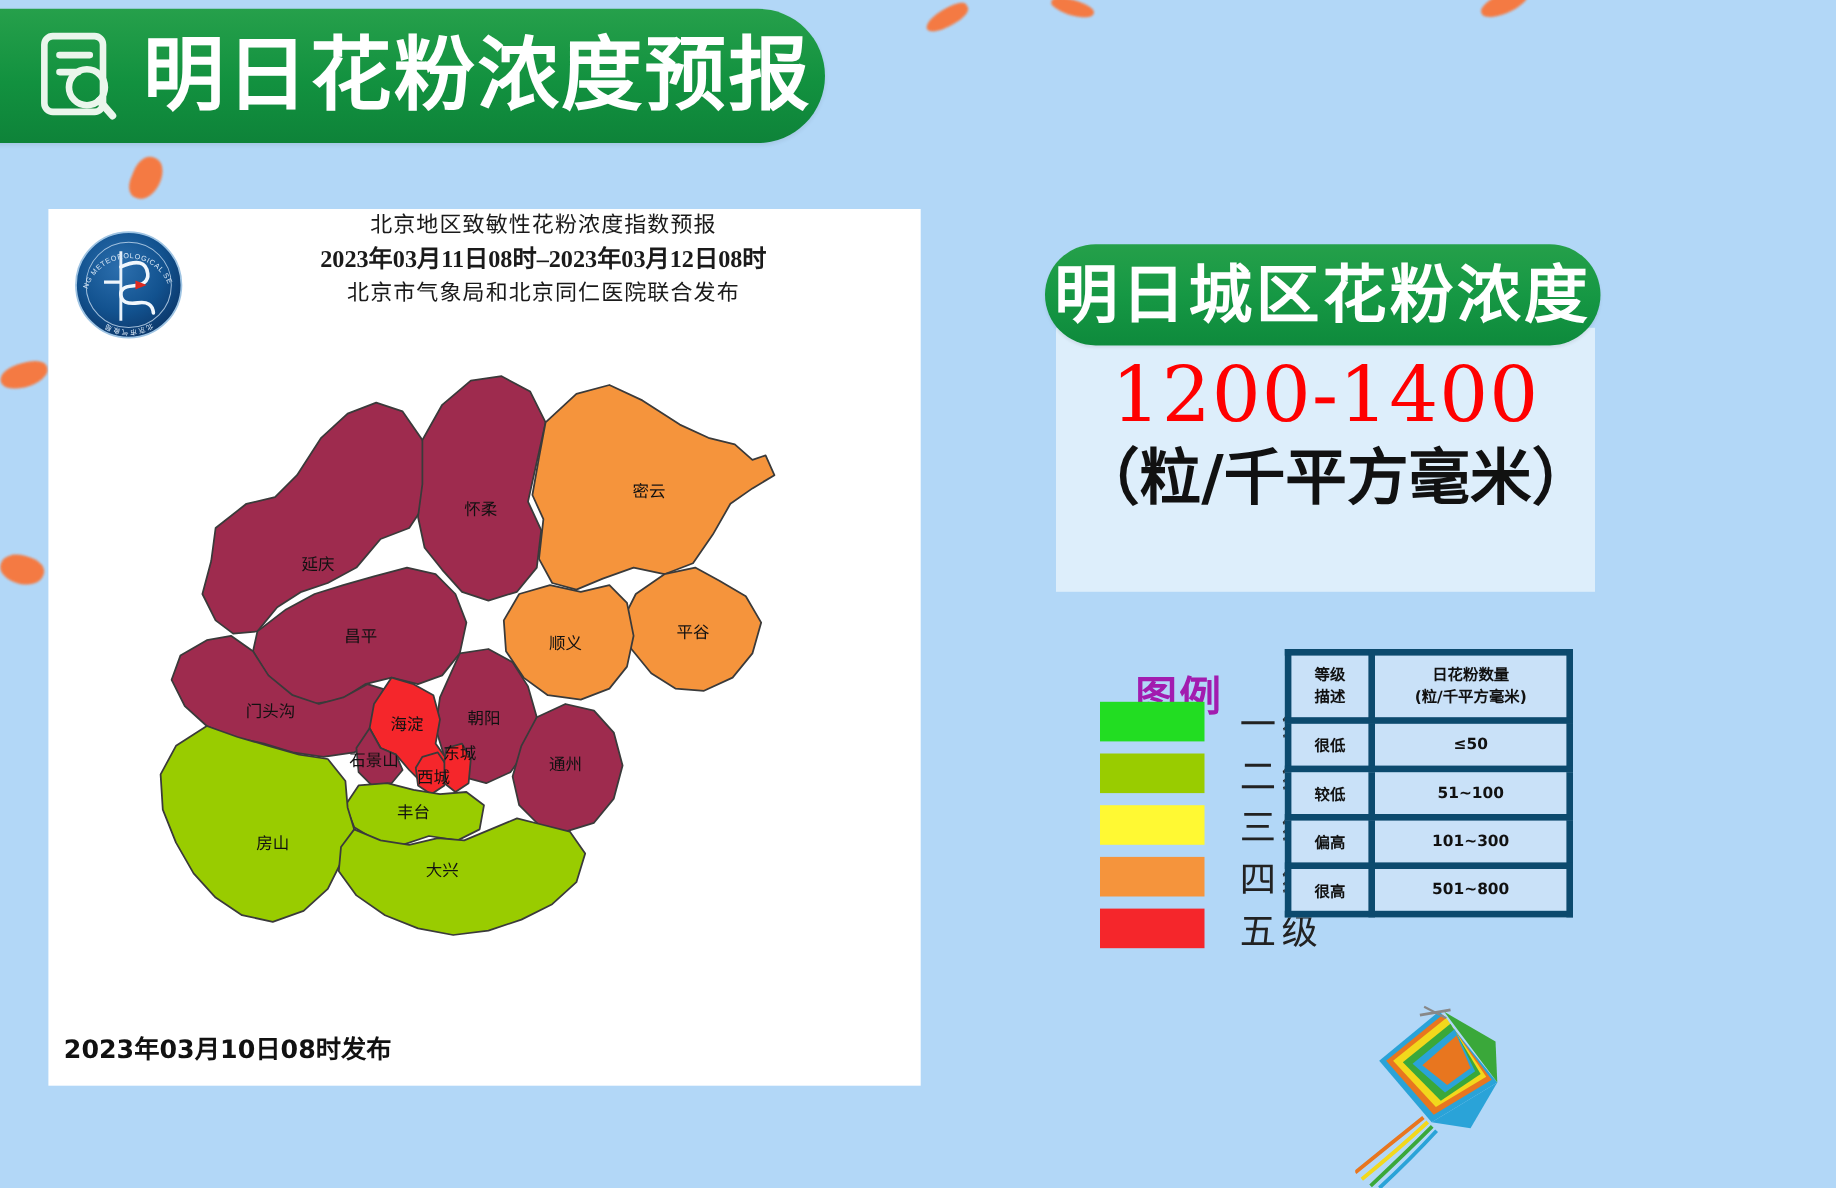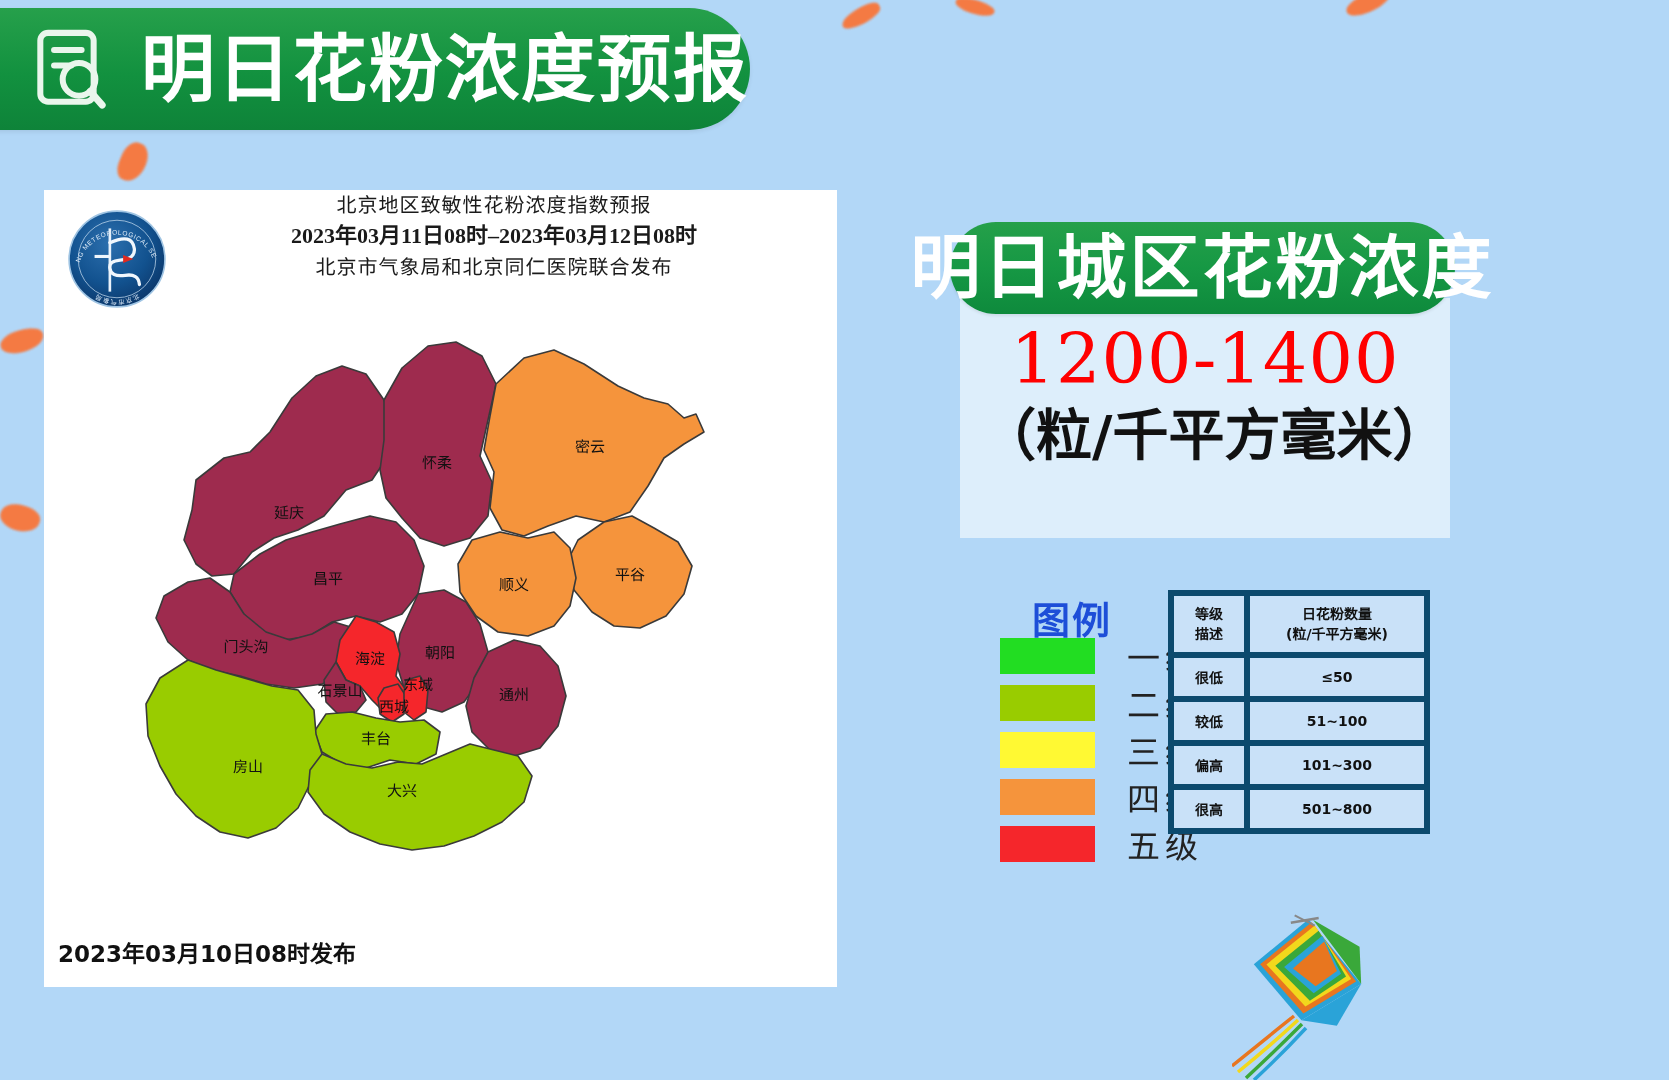"明日花粉浓度预报" #header-title { margin-left: 11px -> none }
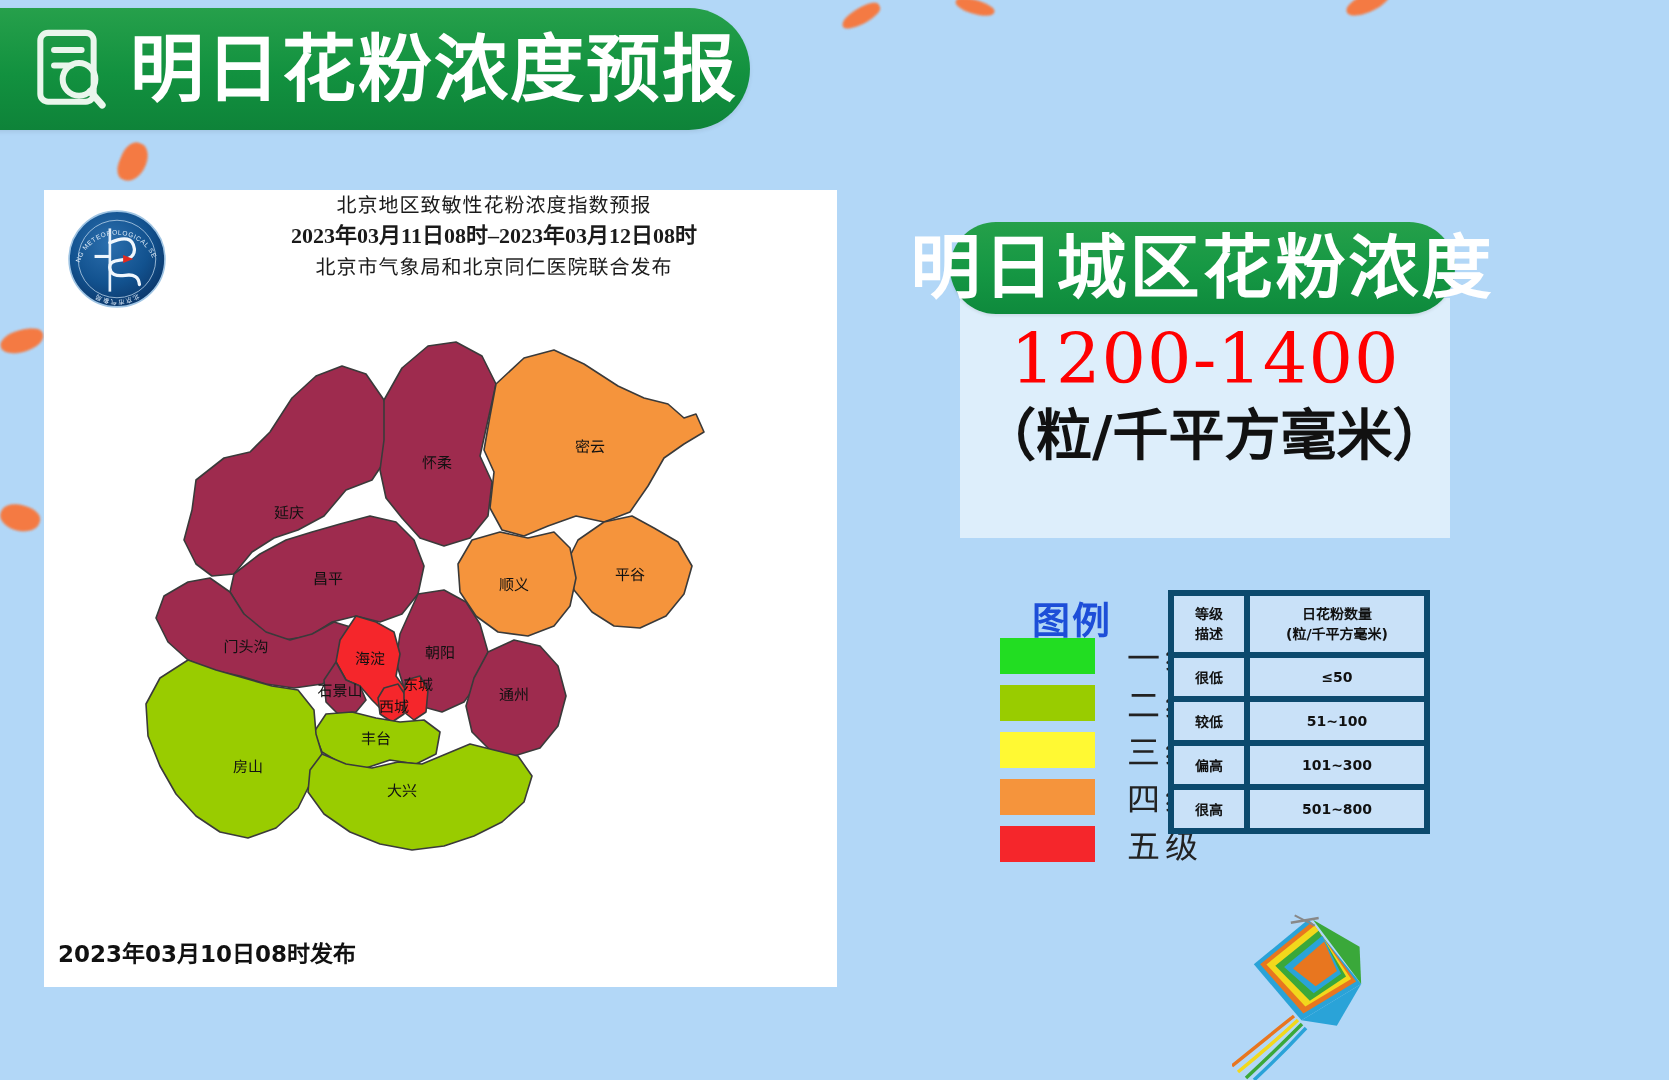"明日城区花粉浓度" #conc-pill-title { font-size: 70px -> 58px }
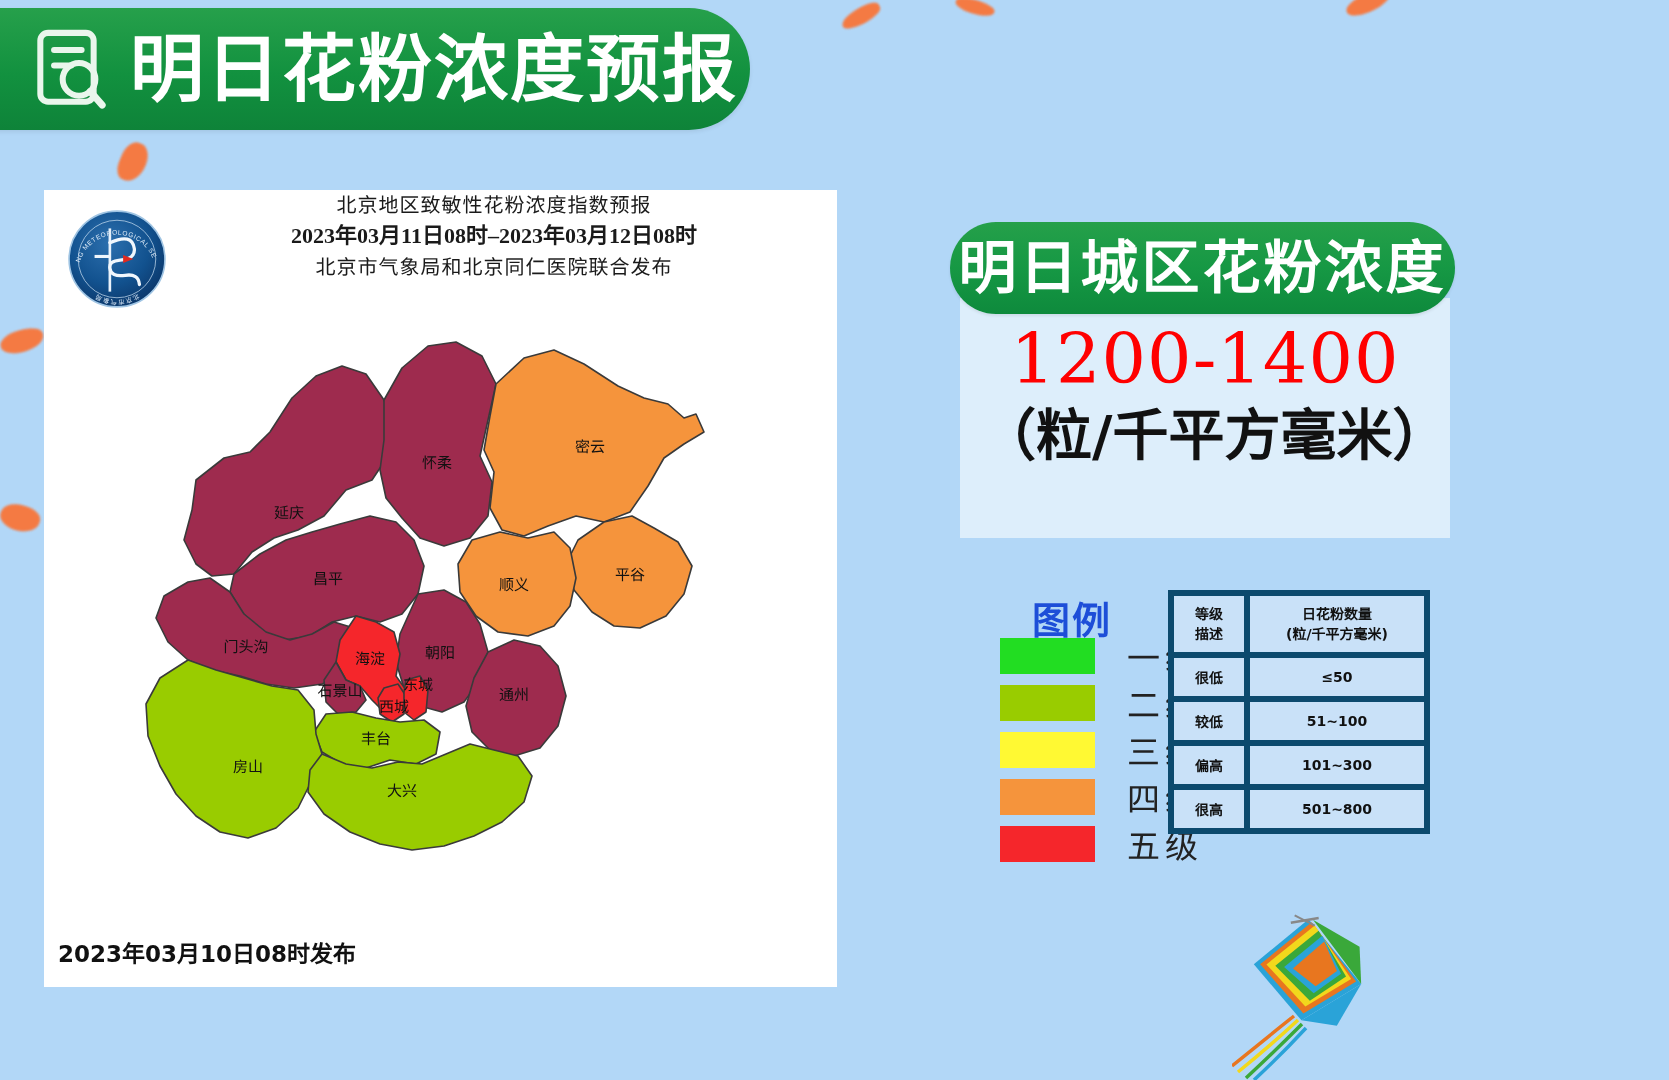"图例" #legend-title { color: #1d4ed8 -> #a21caf; top: 10px -> 22px }
